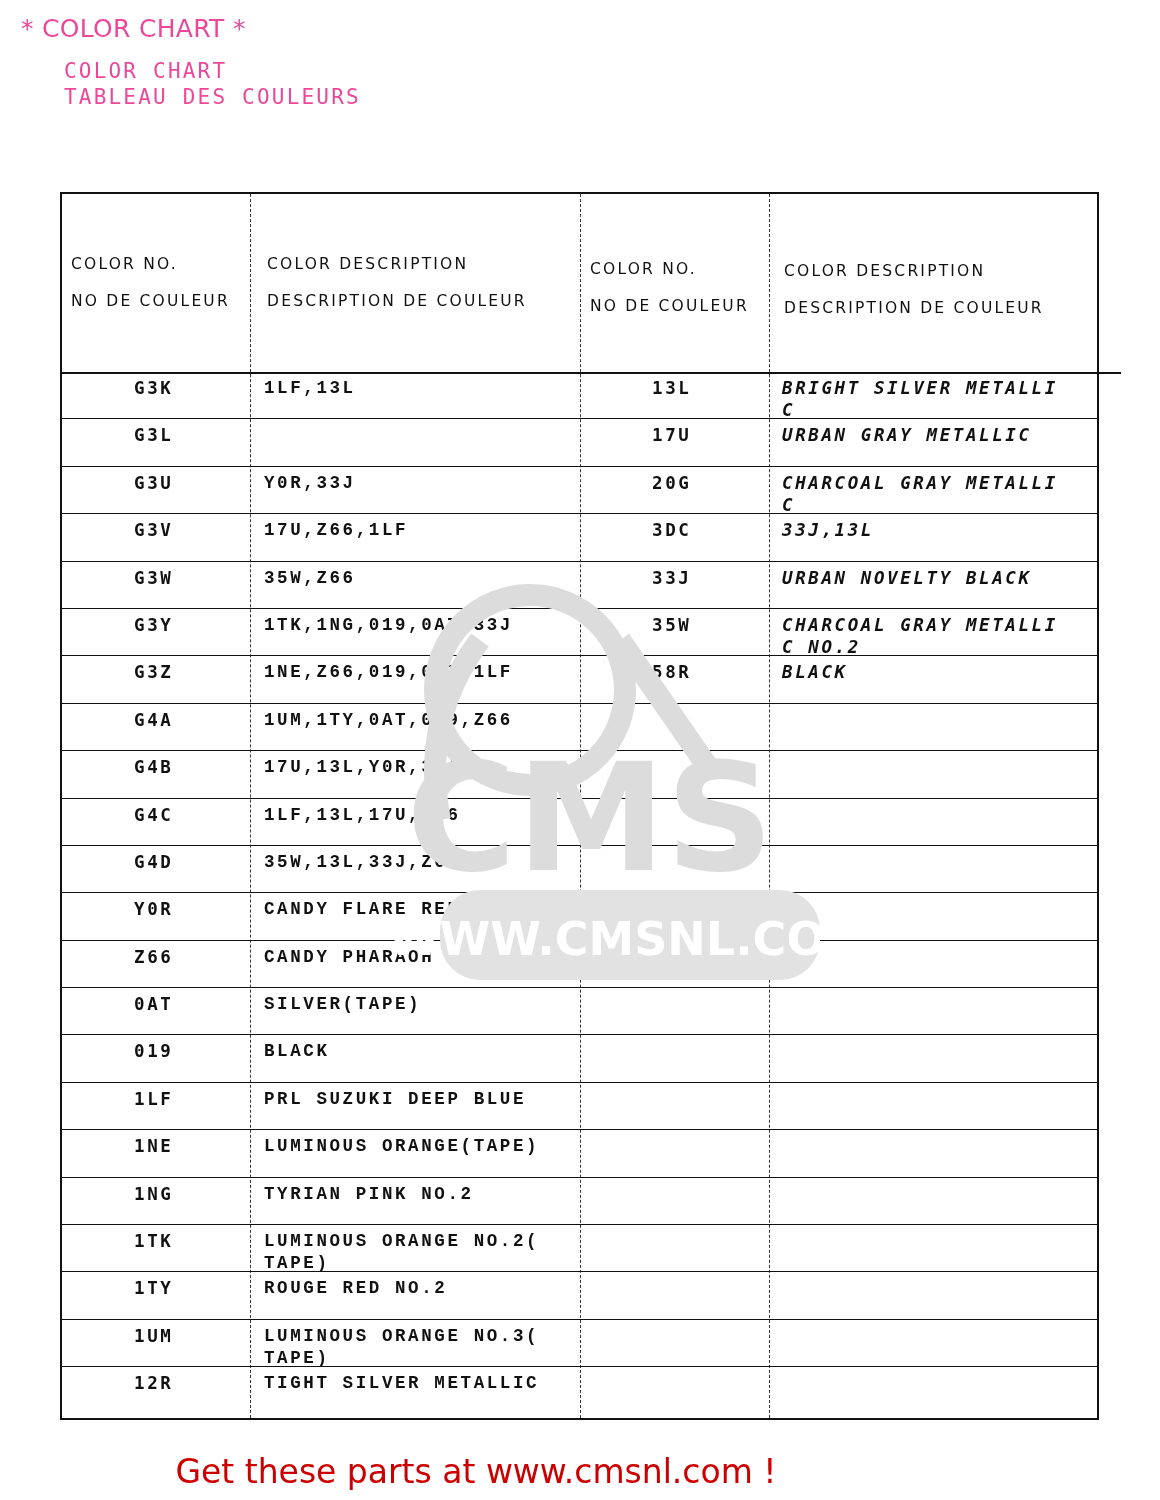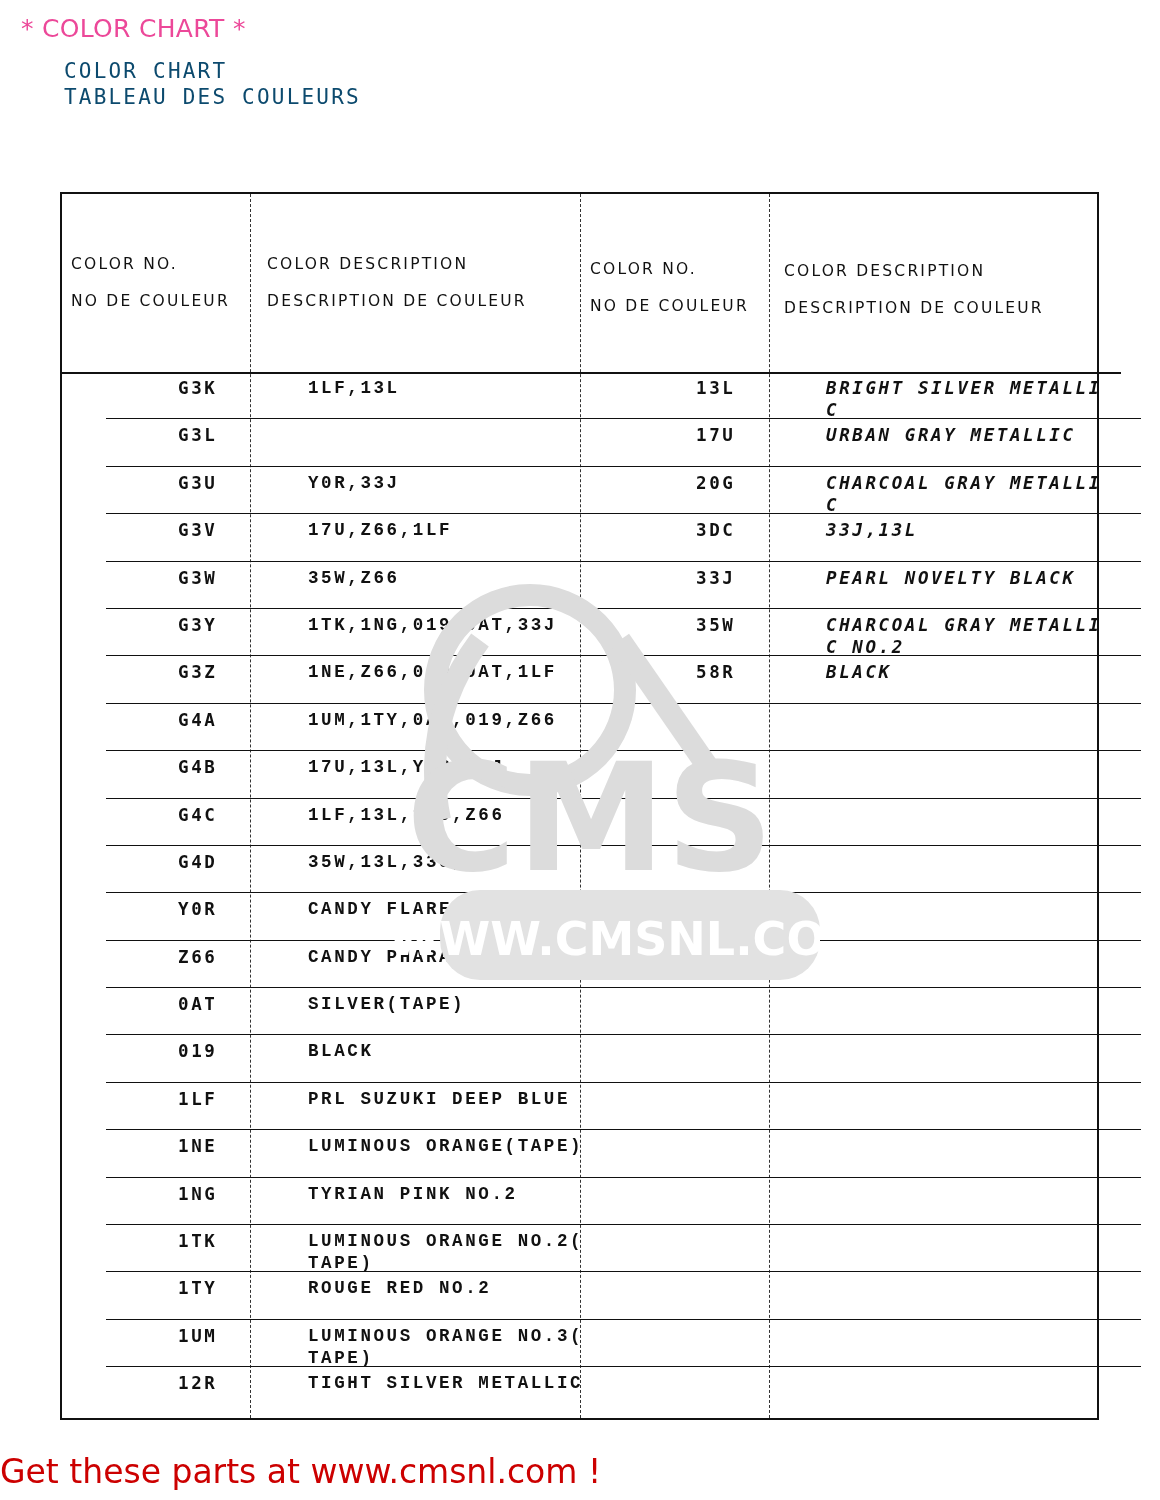"COLOR CHART" .doc-title { color: #0c4a6e -> #ec4899 }
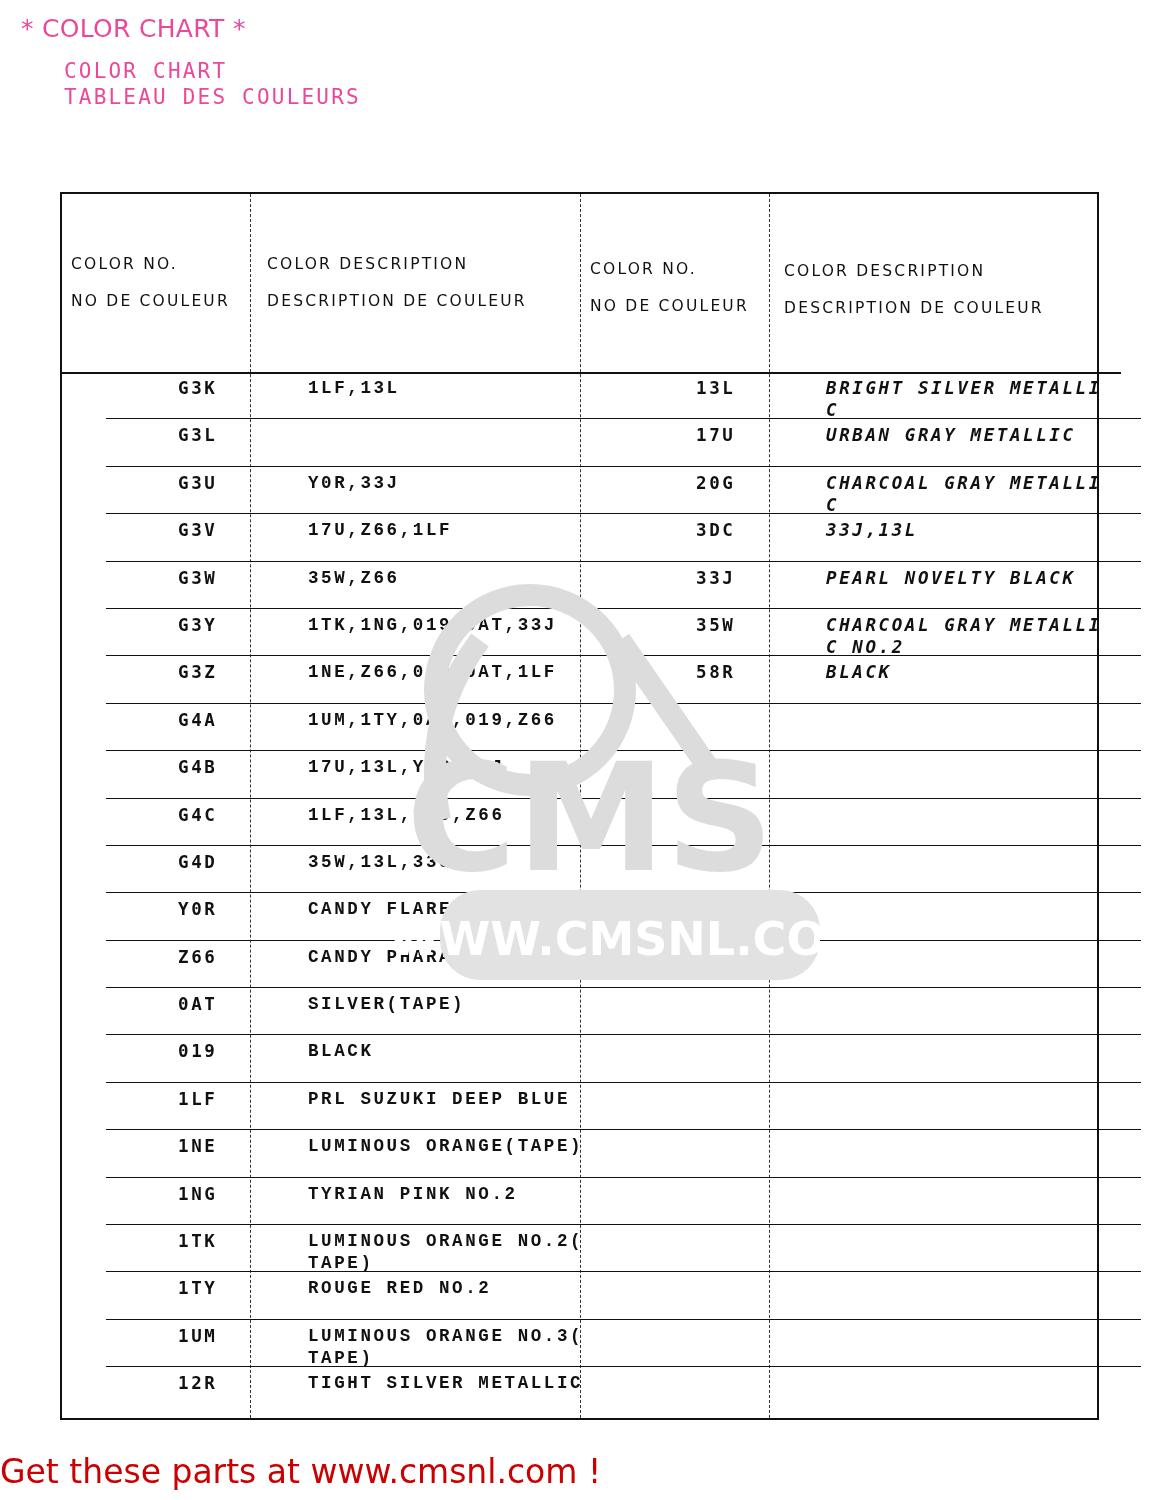"G3K" .rows { margin-left: 44px -> none }
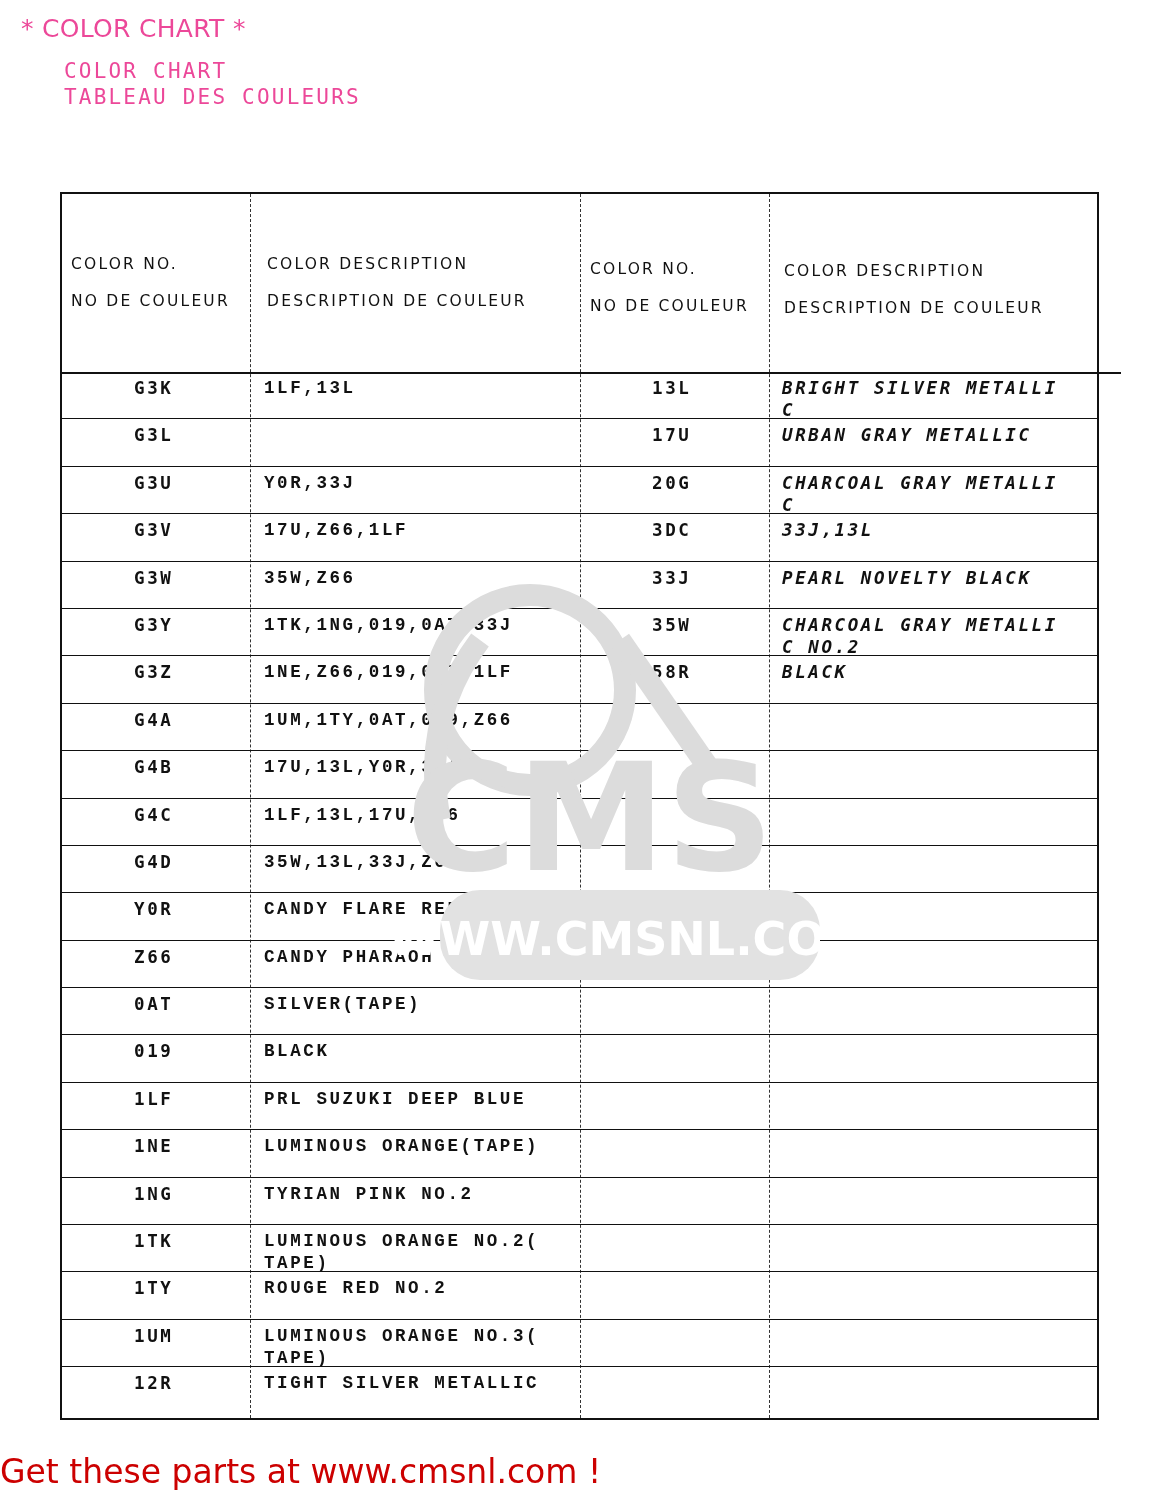"PEARL NOVELTY BLACK" div.cell { text: PEARL -> URBAN }
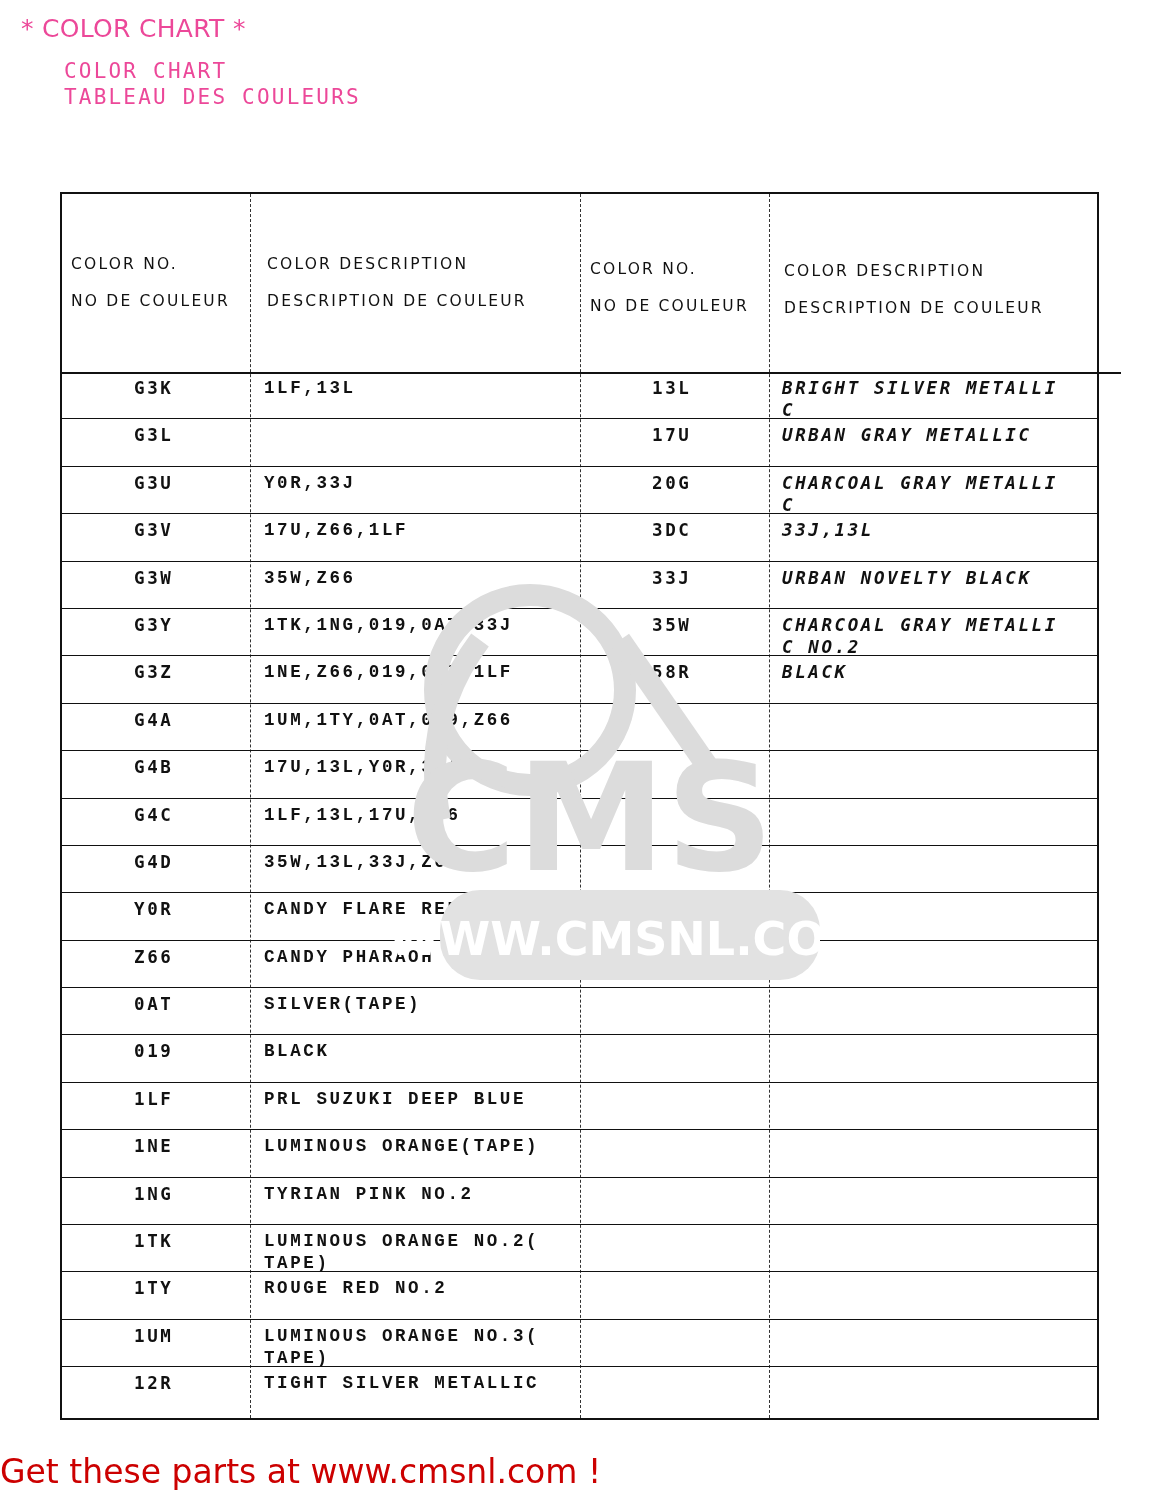"Get these parts at www.cmsnl.com" .footer-ad { text-align: none -> center }
